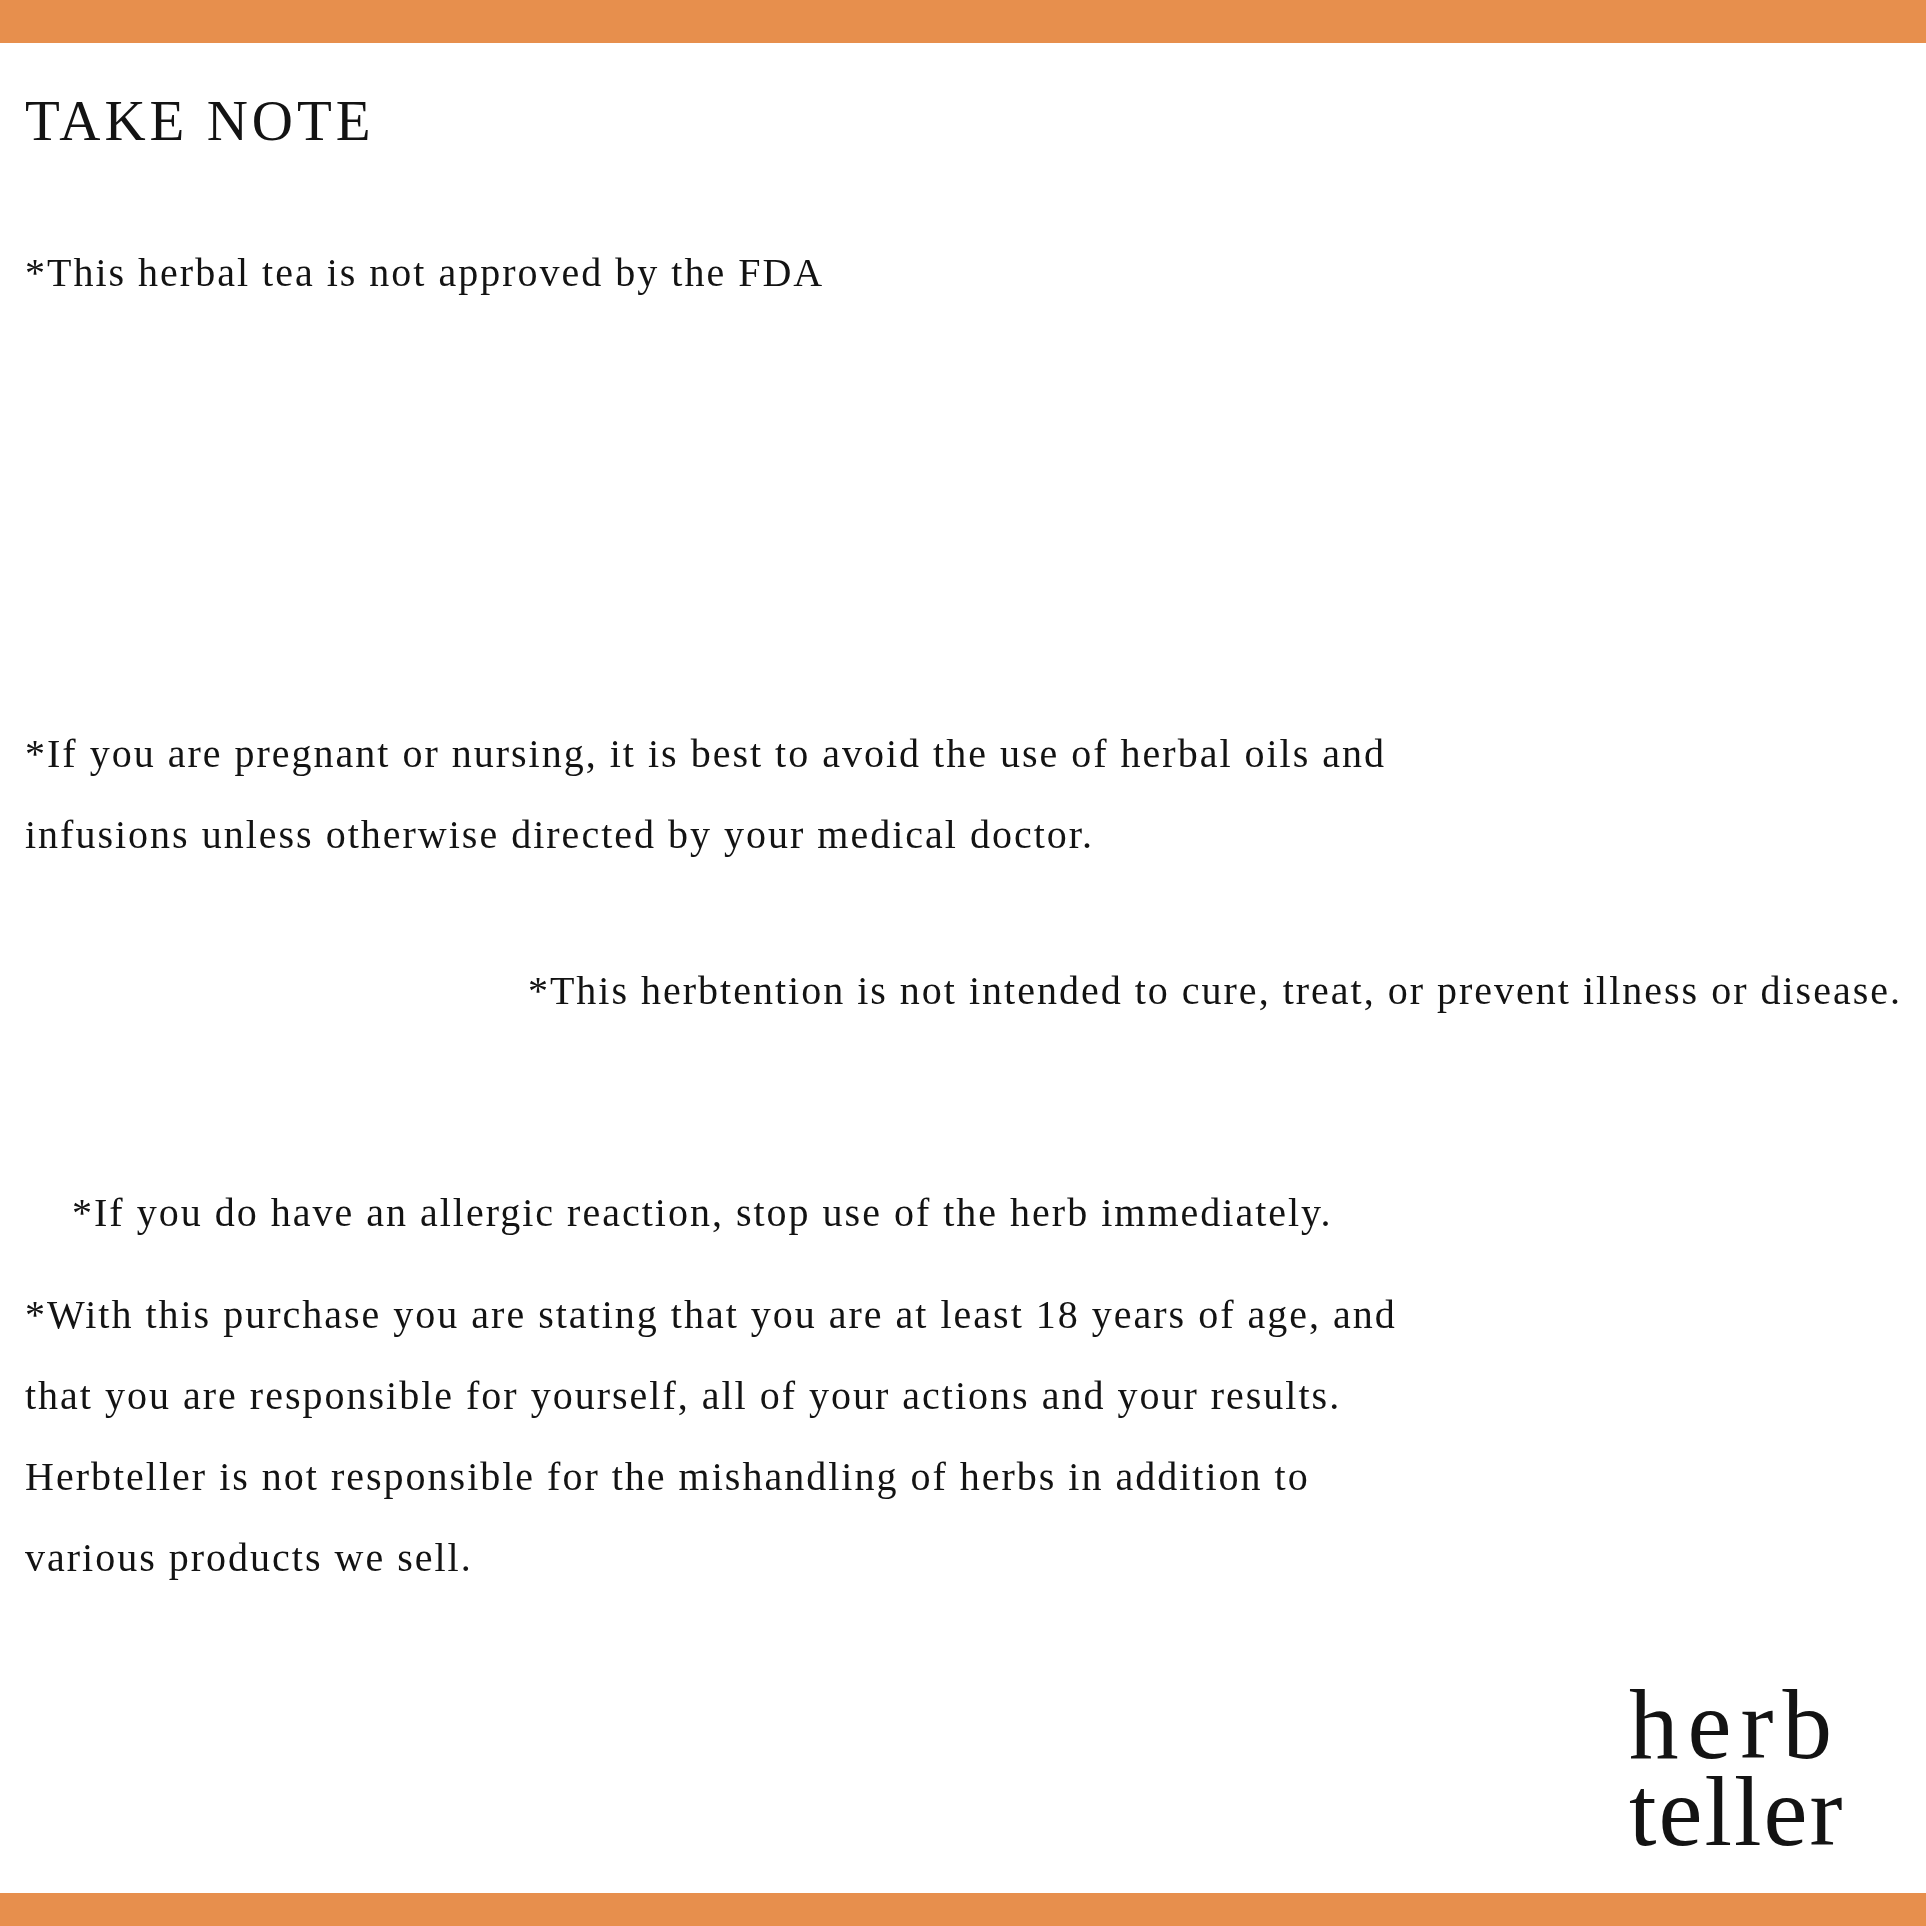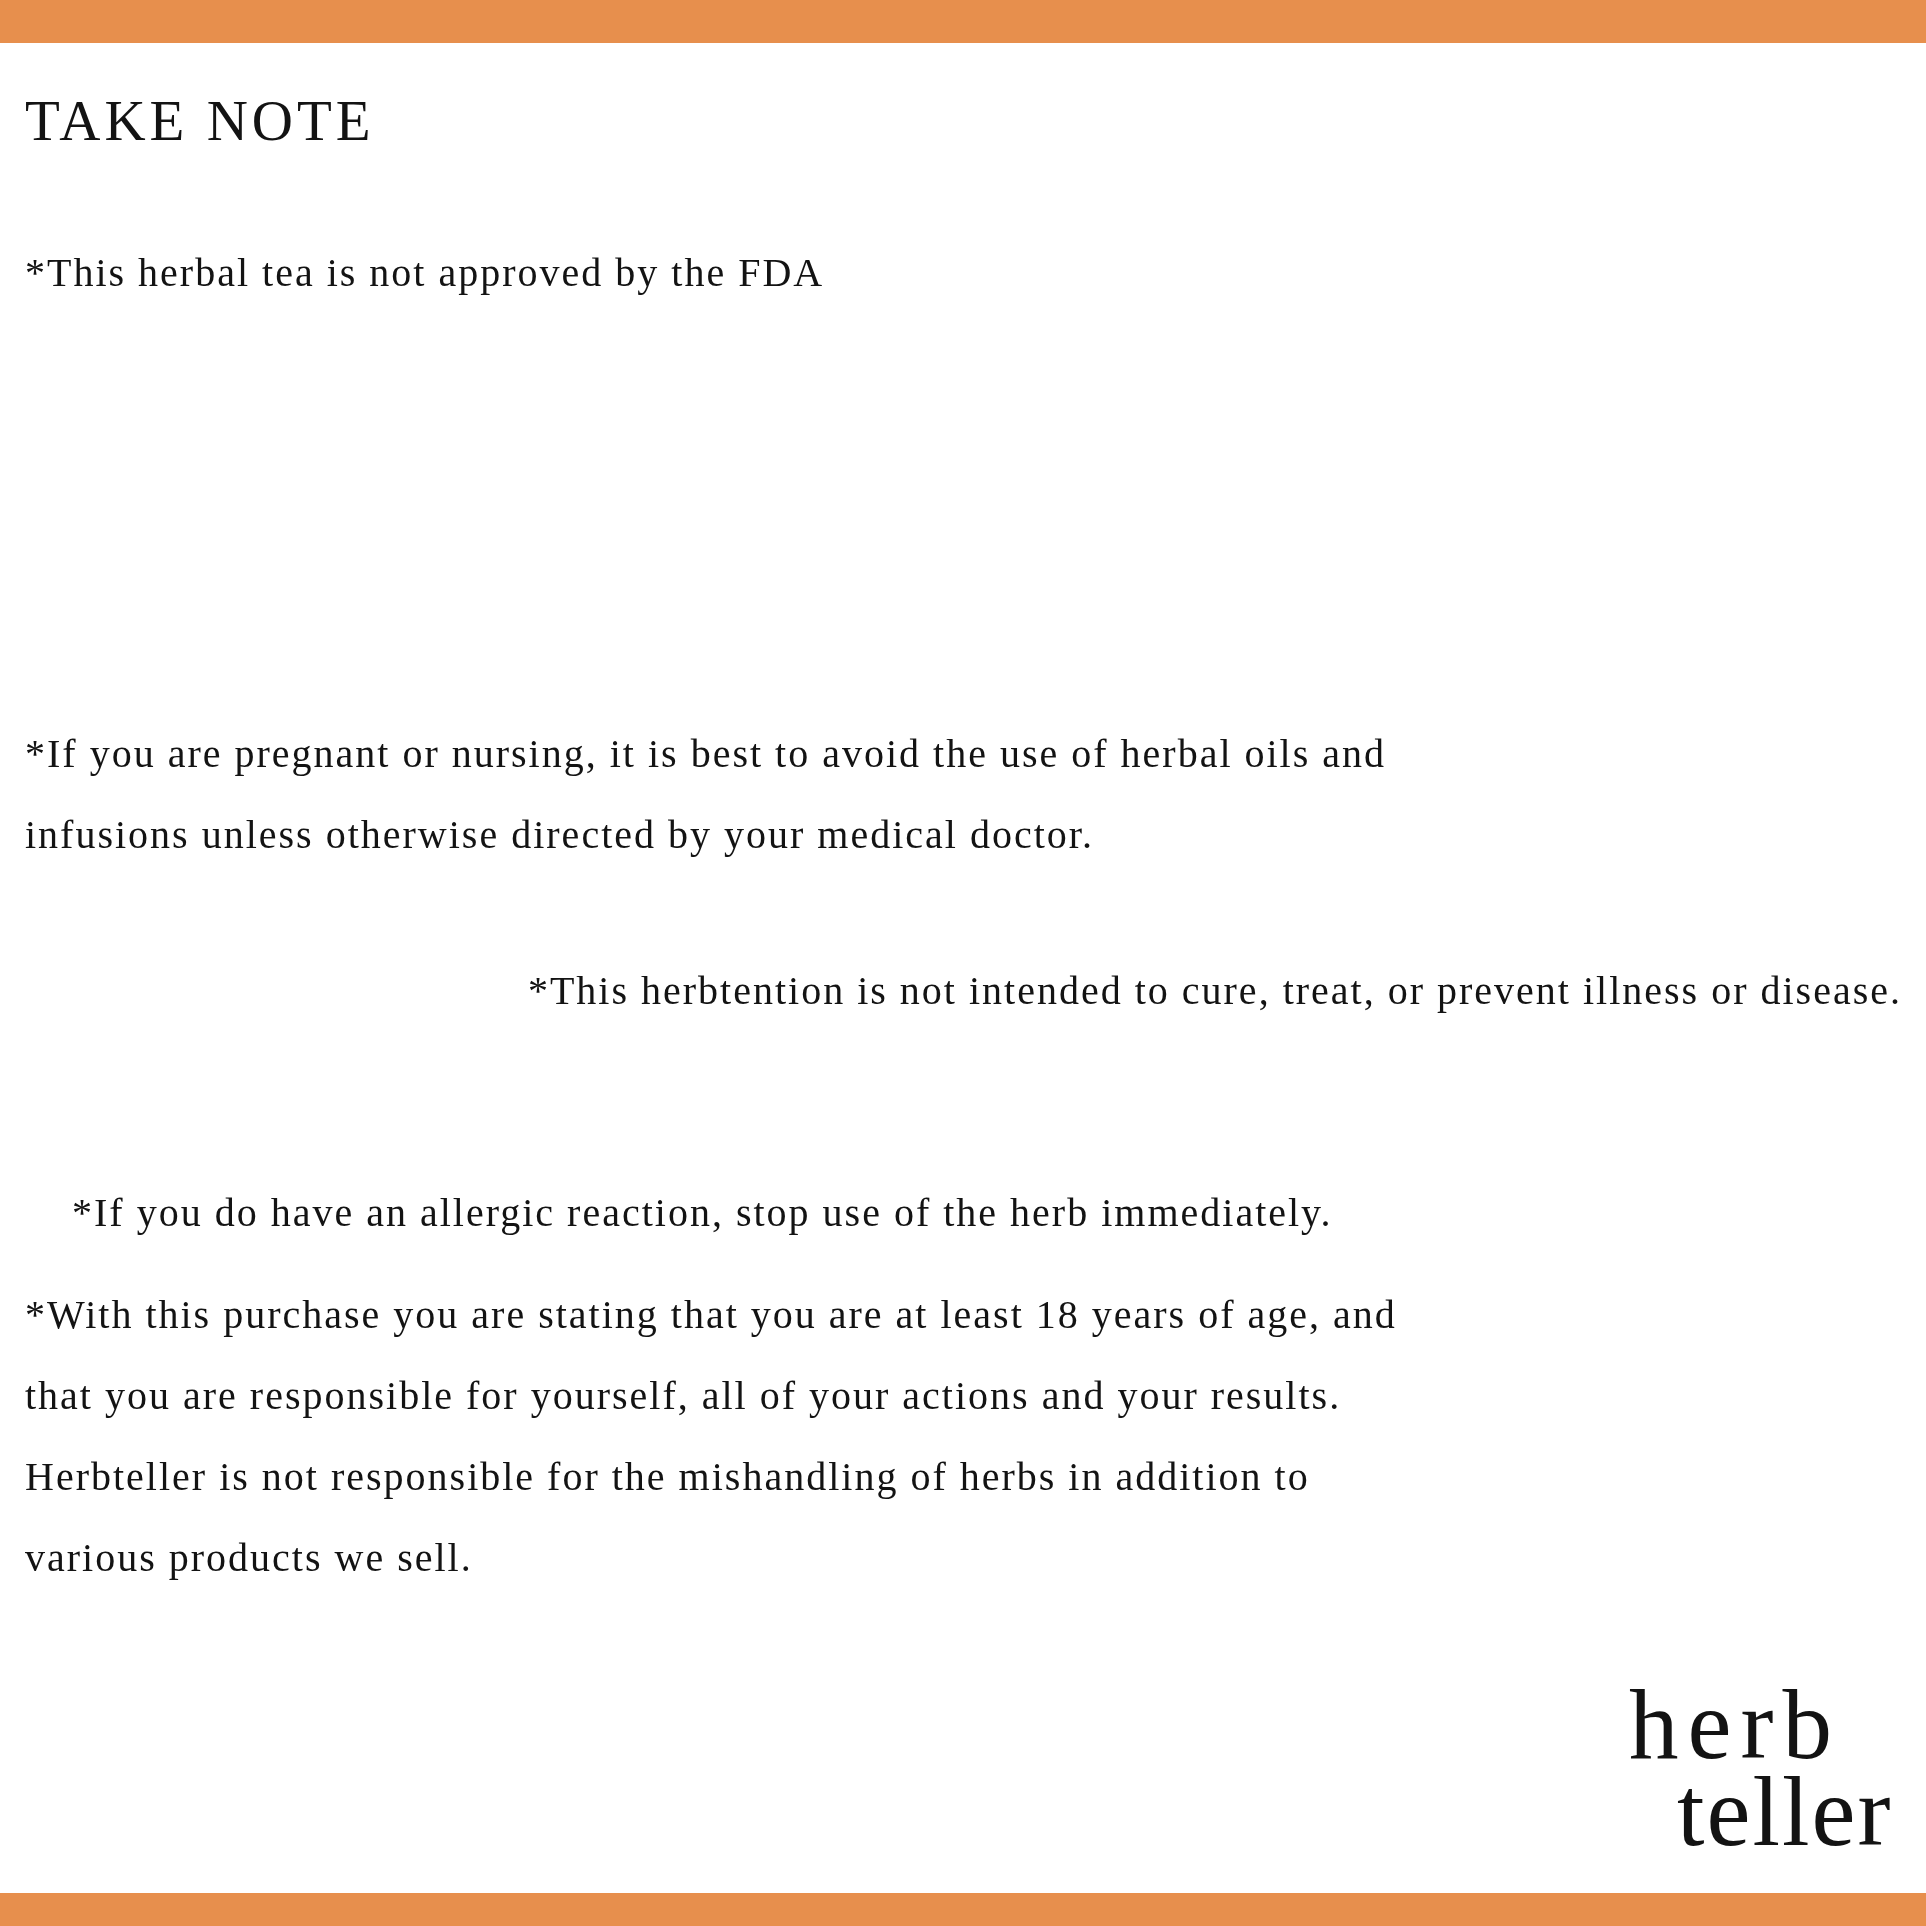"teller" .logo .logo-line.l2 { margin-left: 48px -> none }
